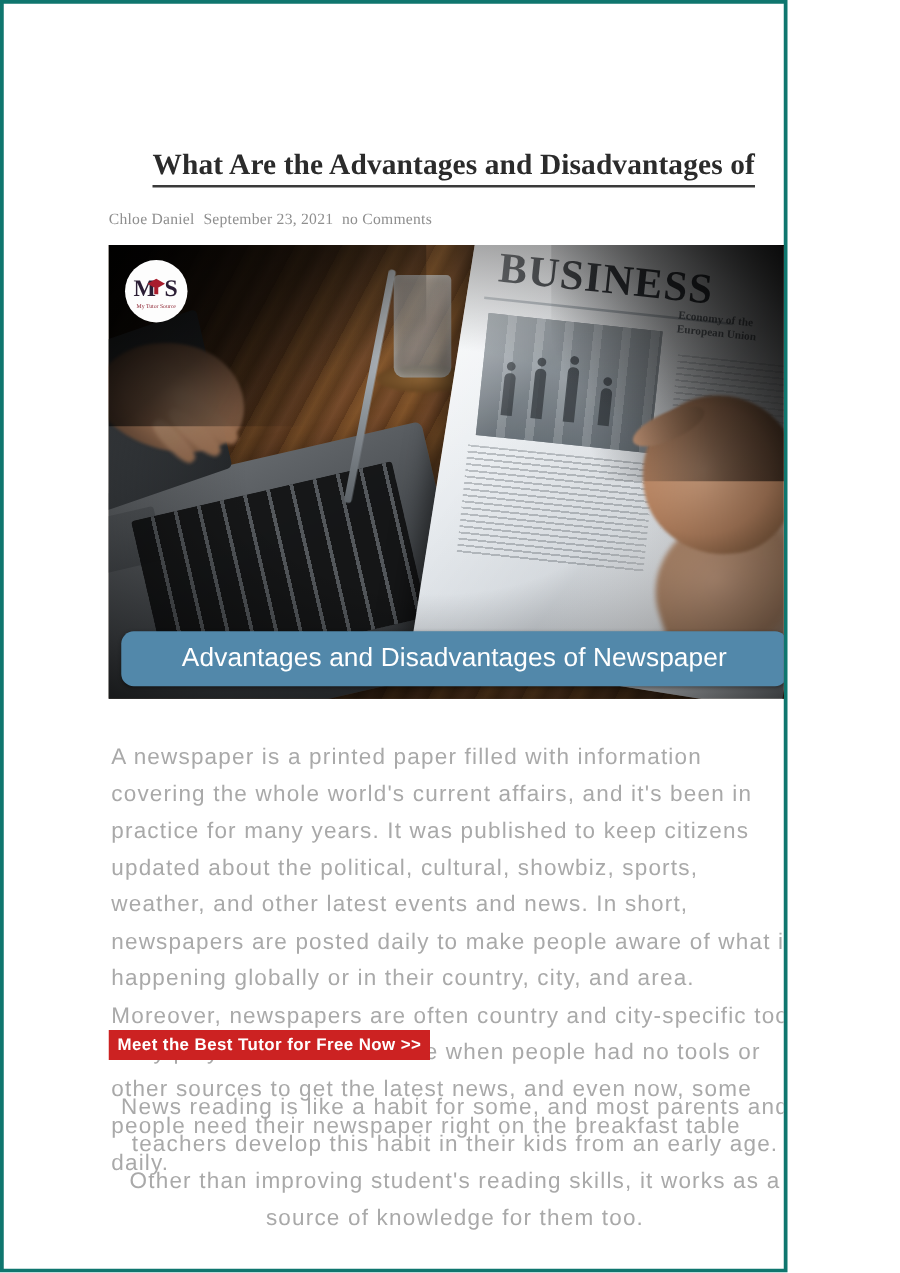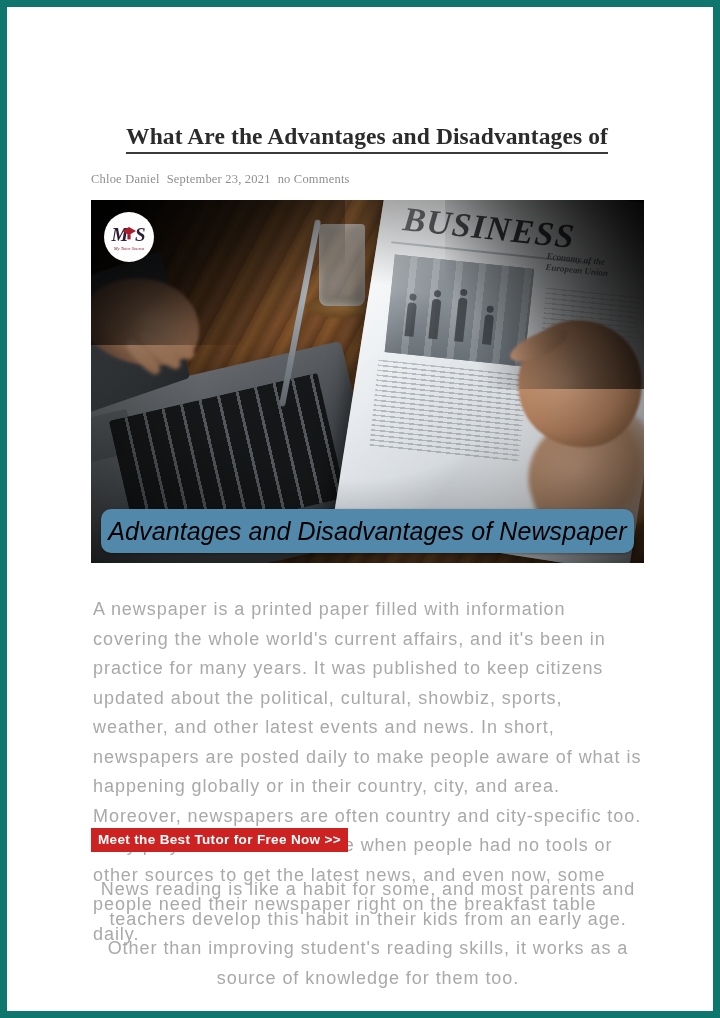"What Are the Advantages and" .page { border: 7px solid #0f766e -> 3px solid #0f766e; width: 720px -> 630px }
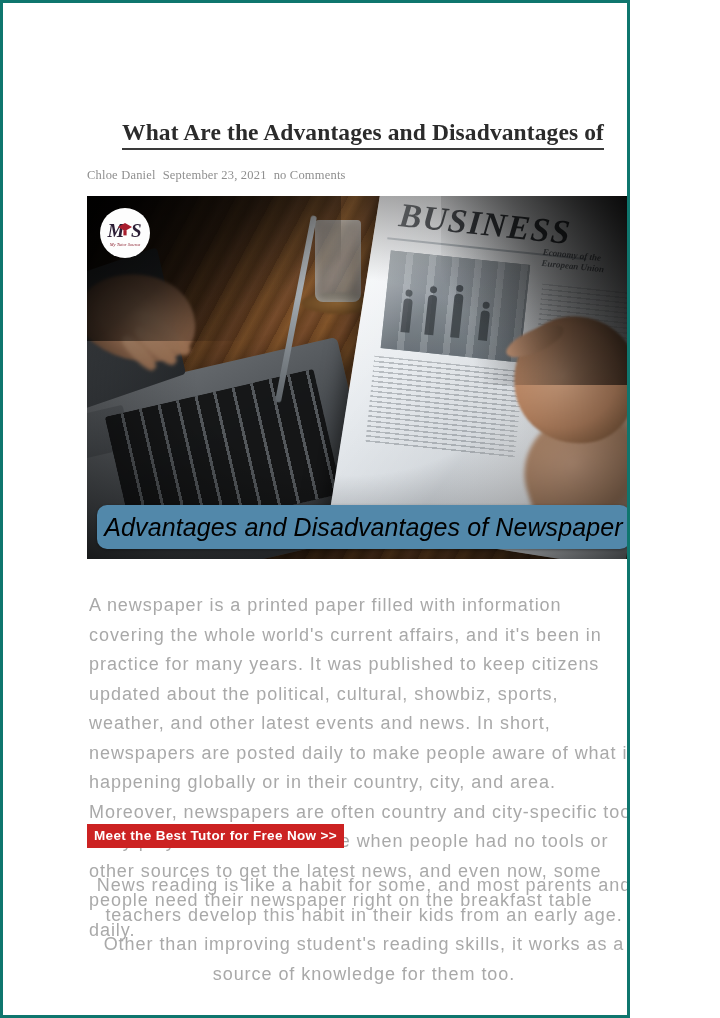"M S" .hero { font-style: italic -> none }
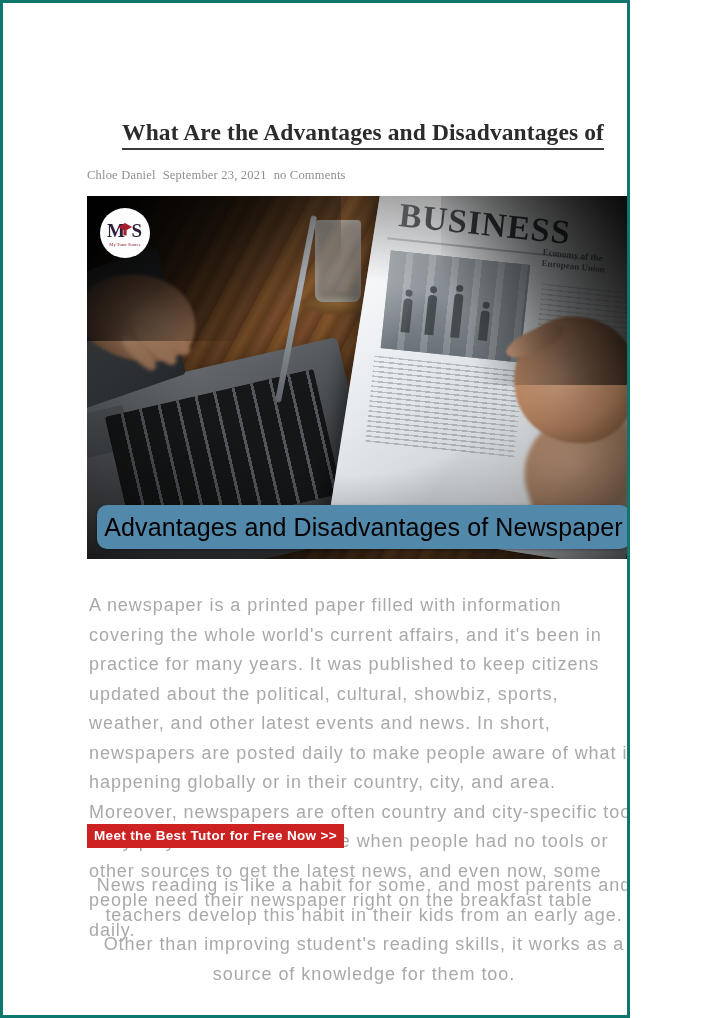"Advantages and Disadvantages of" .caption-text { color: #000000 -> #ffffff; font-size: 25px -> 21px }
